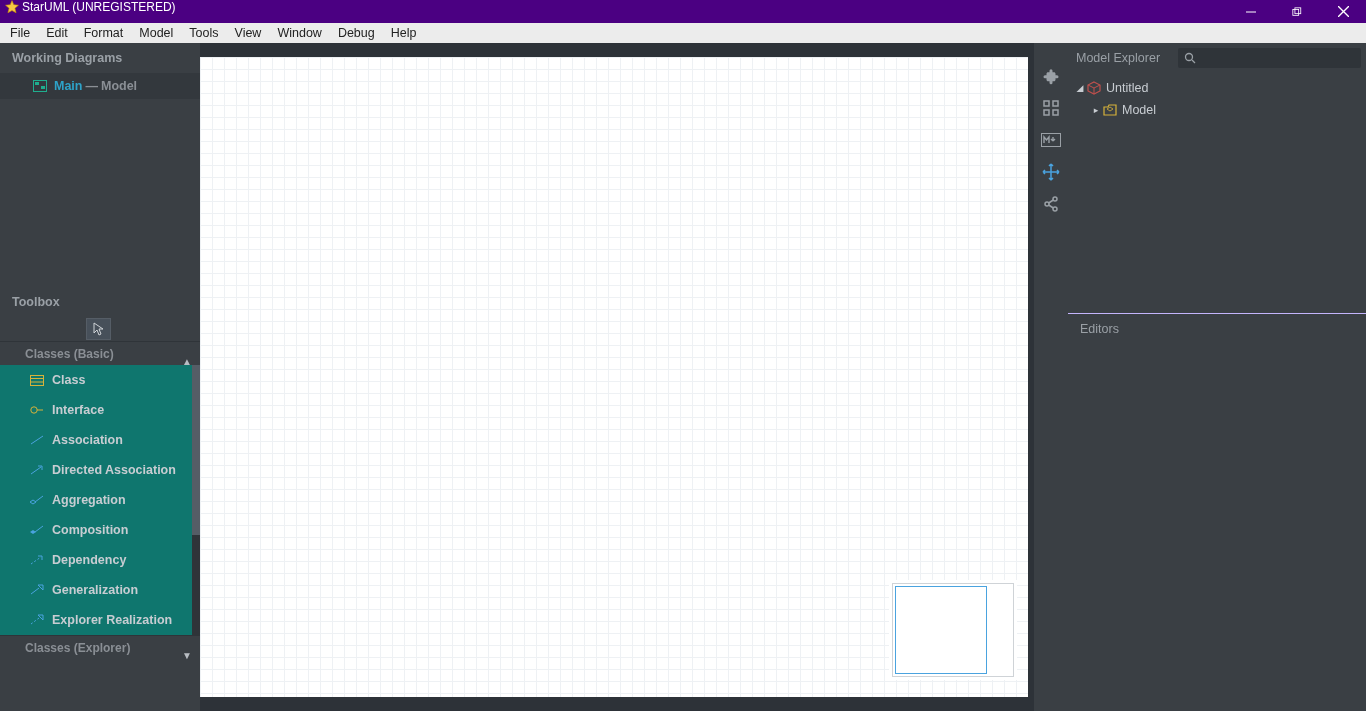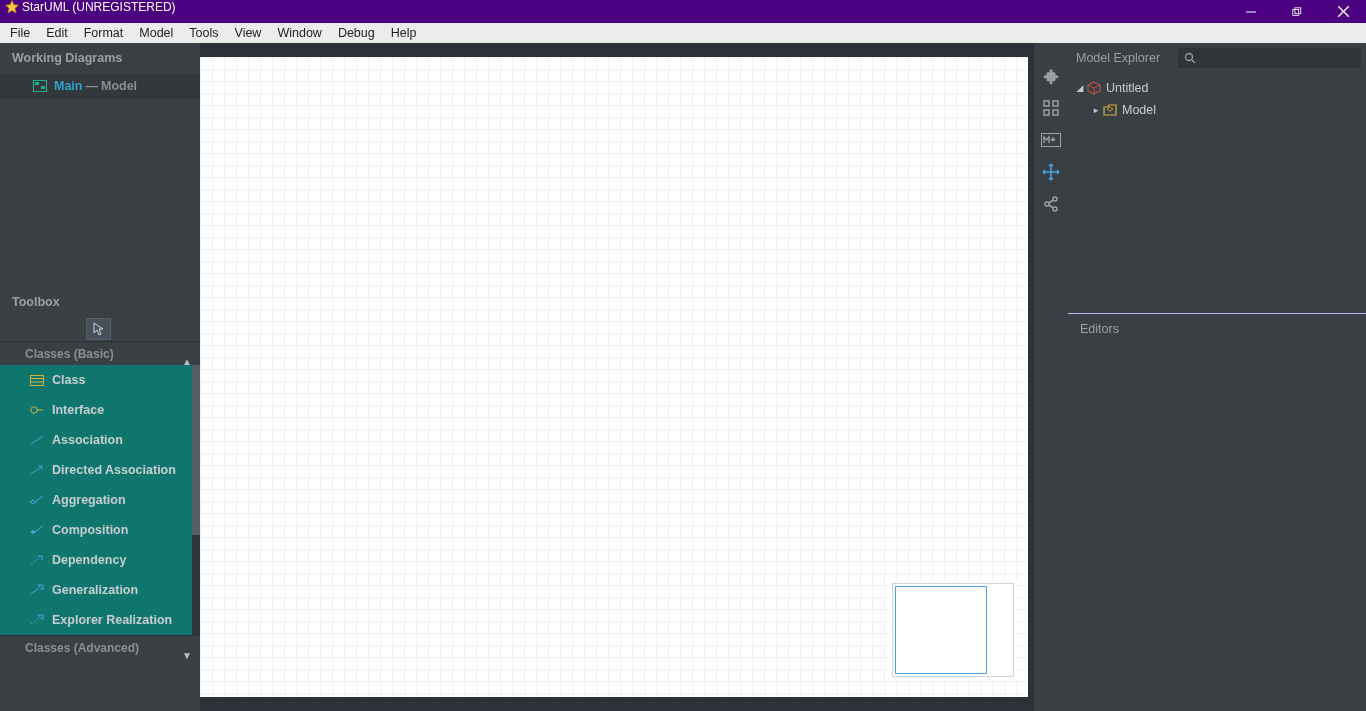"Classes (Advanced)" span { text: Advanced -> Explorer }
